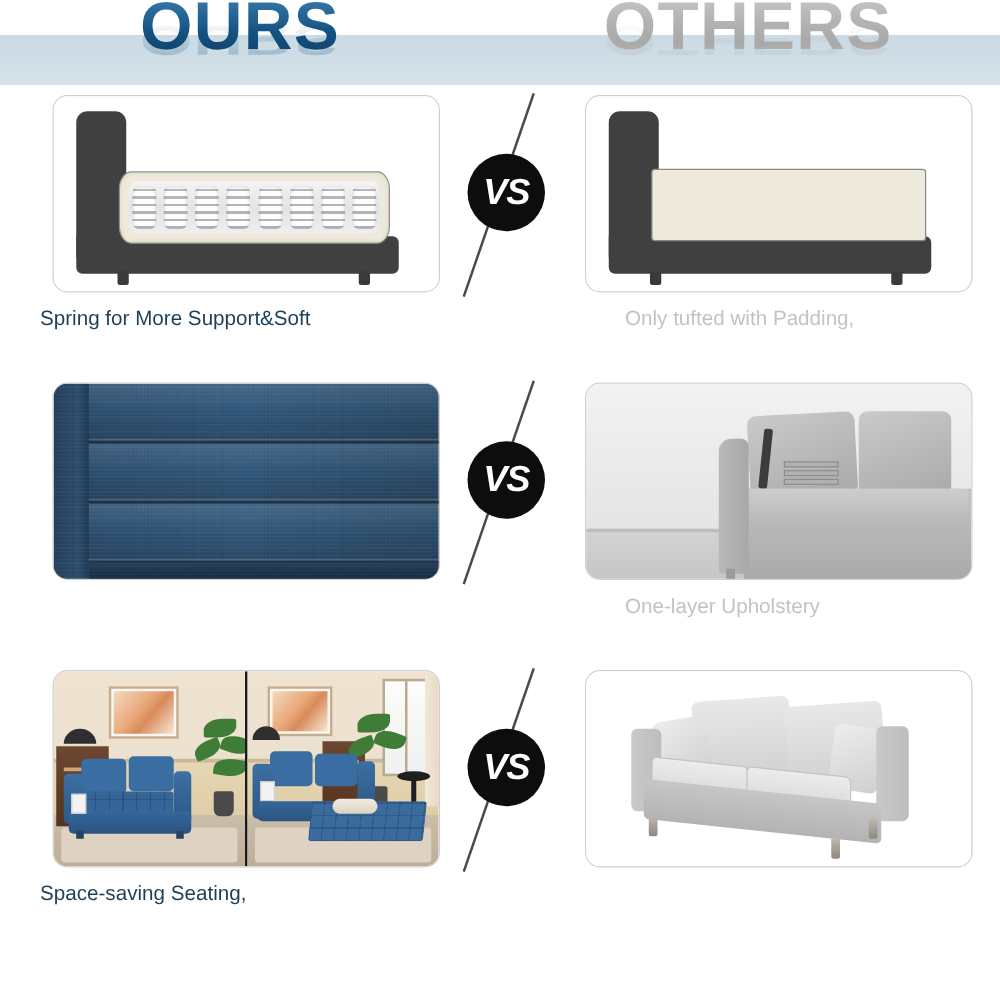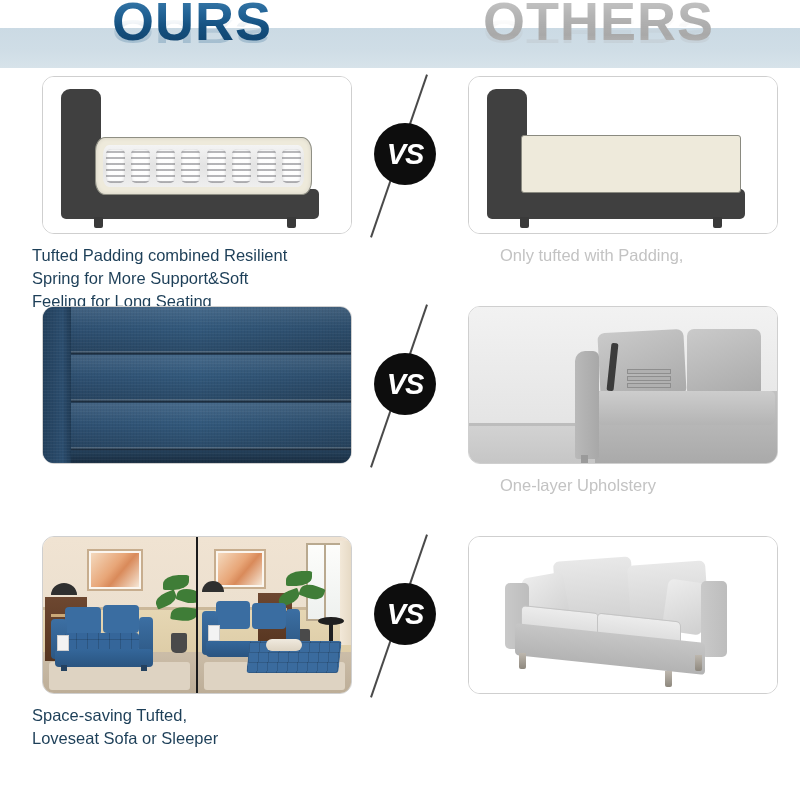"Tufted Padding combined Resilient" div { html: <div>Tufted Padding combined Resilient</div> -> none }
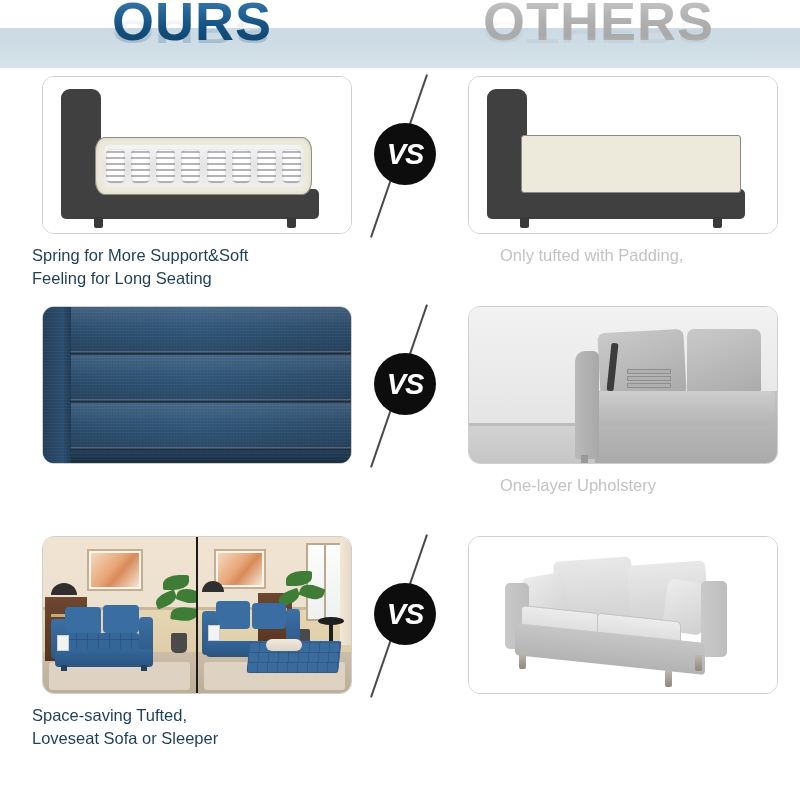"Feeling for Long Seating" div { html: <div>Feeling for Long Seating</div> -> none }
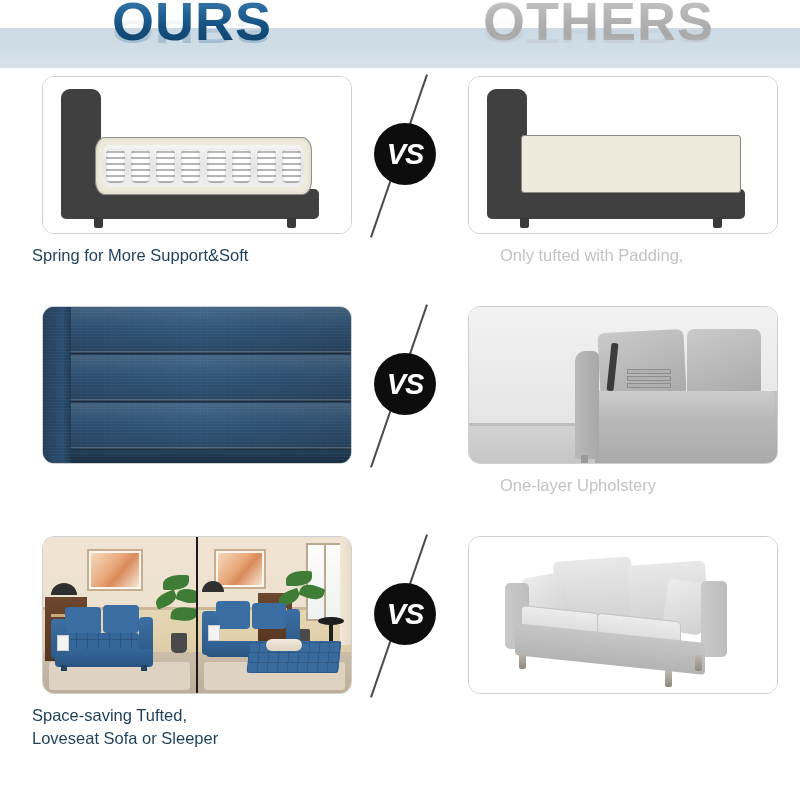"Space-saving Tufted," div { text: Tufted -> Seating }
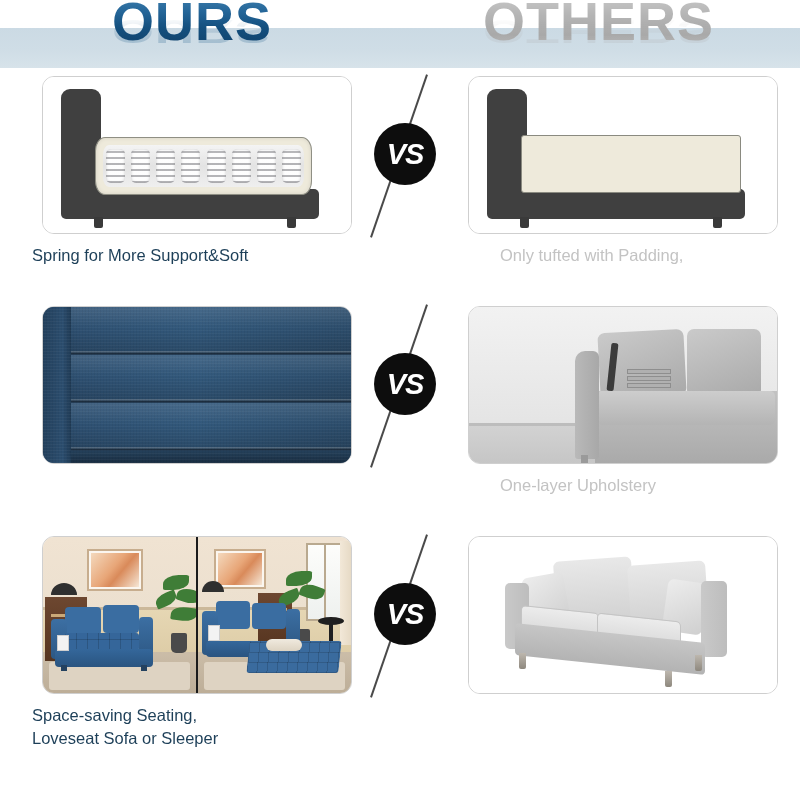"Loveseat Sofa or Sleeper" div { html: <div>Loveseat Sofa or Sleeper</div> -> none }
